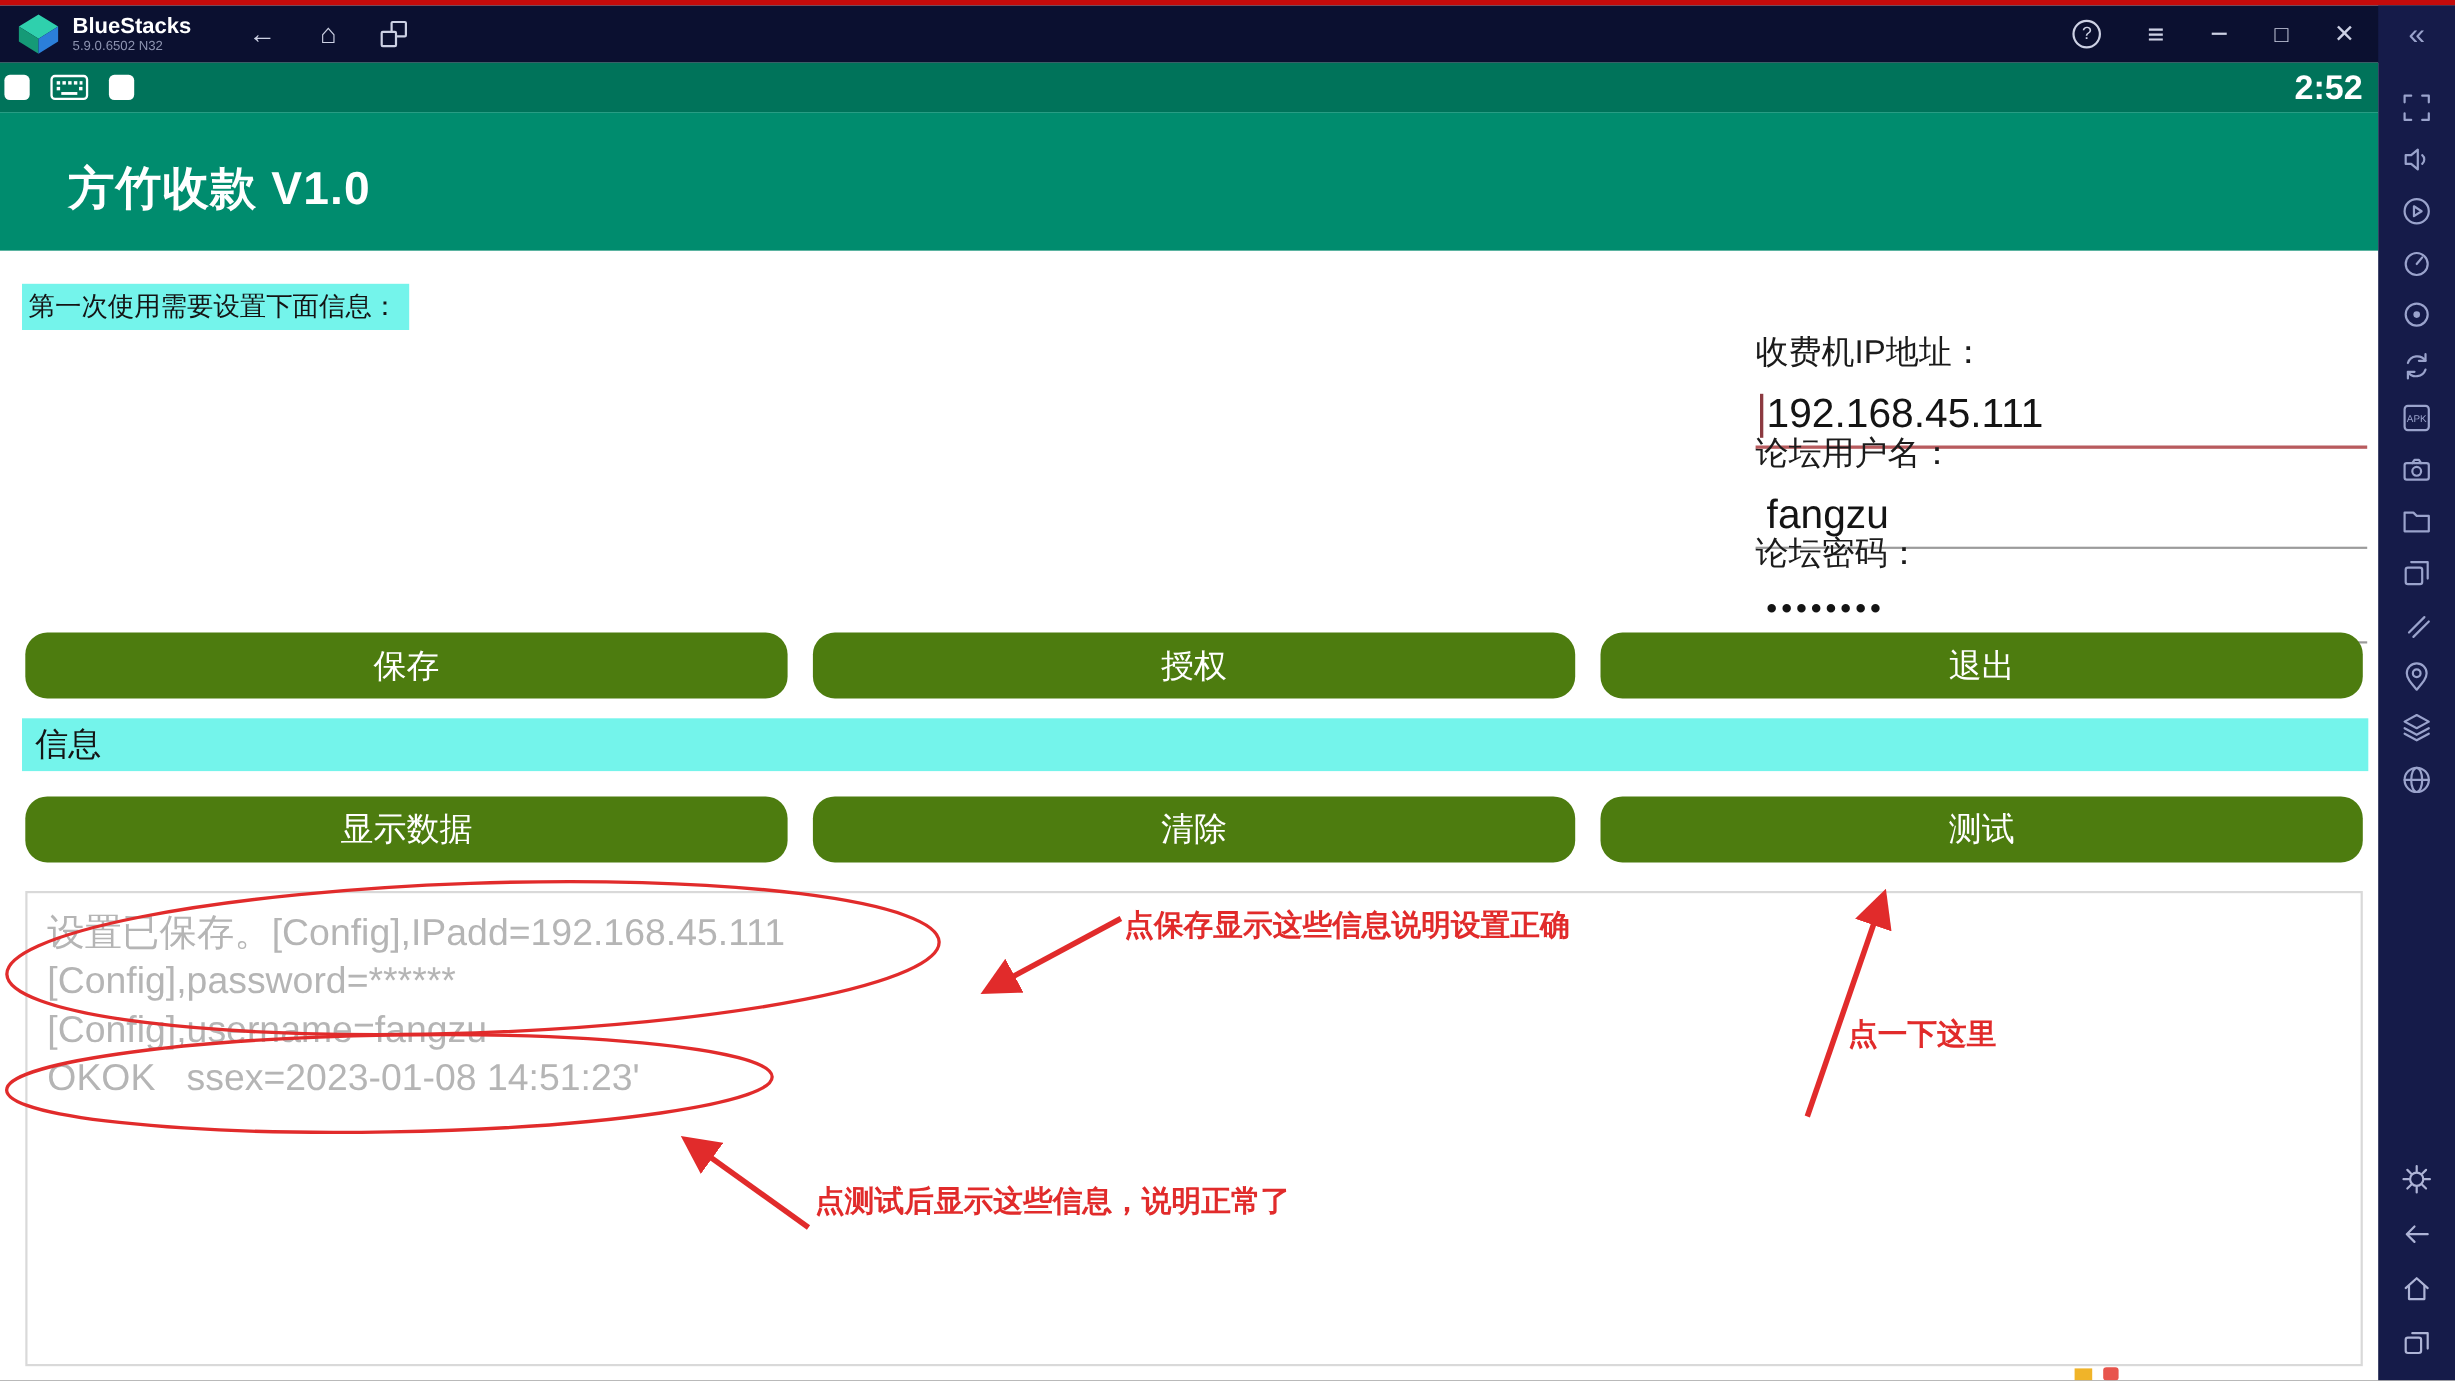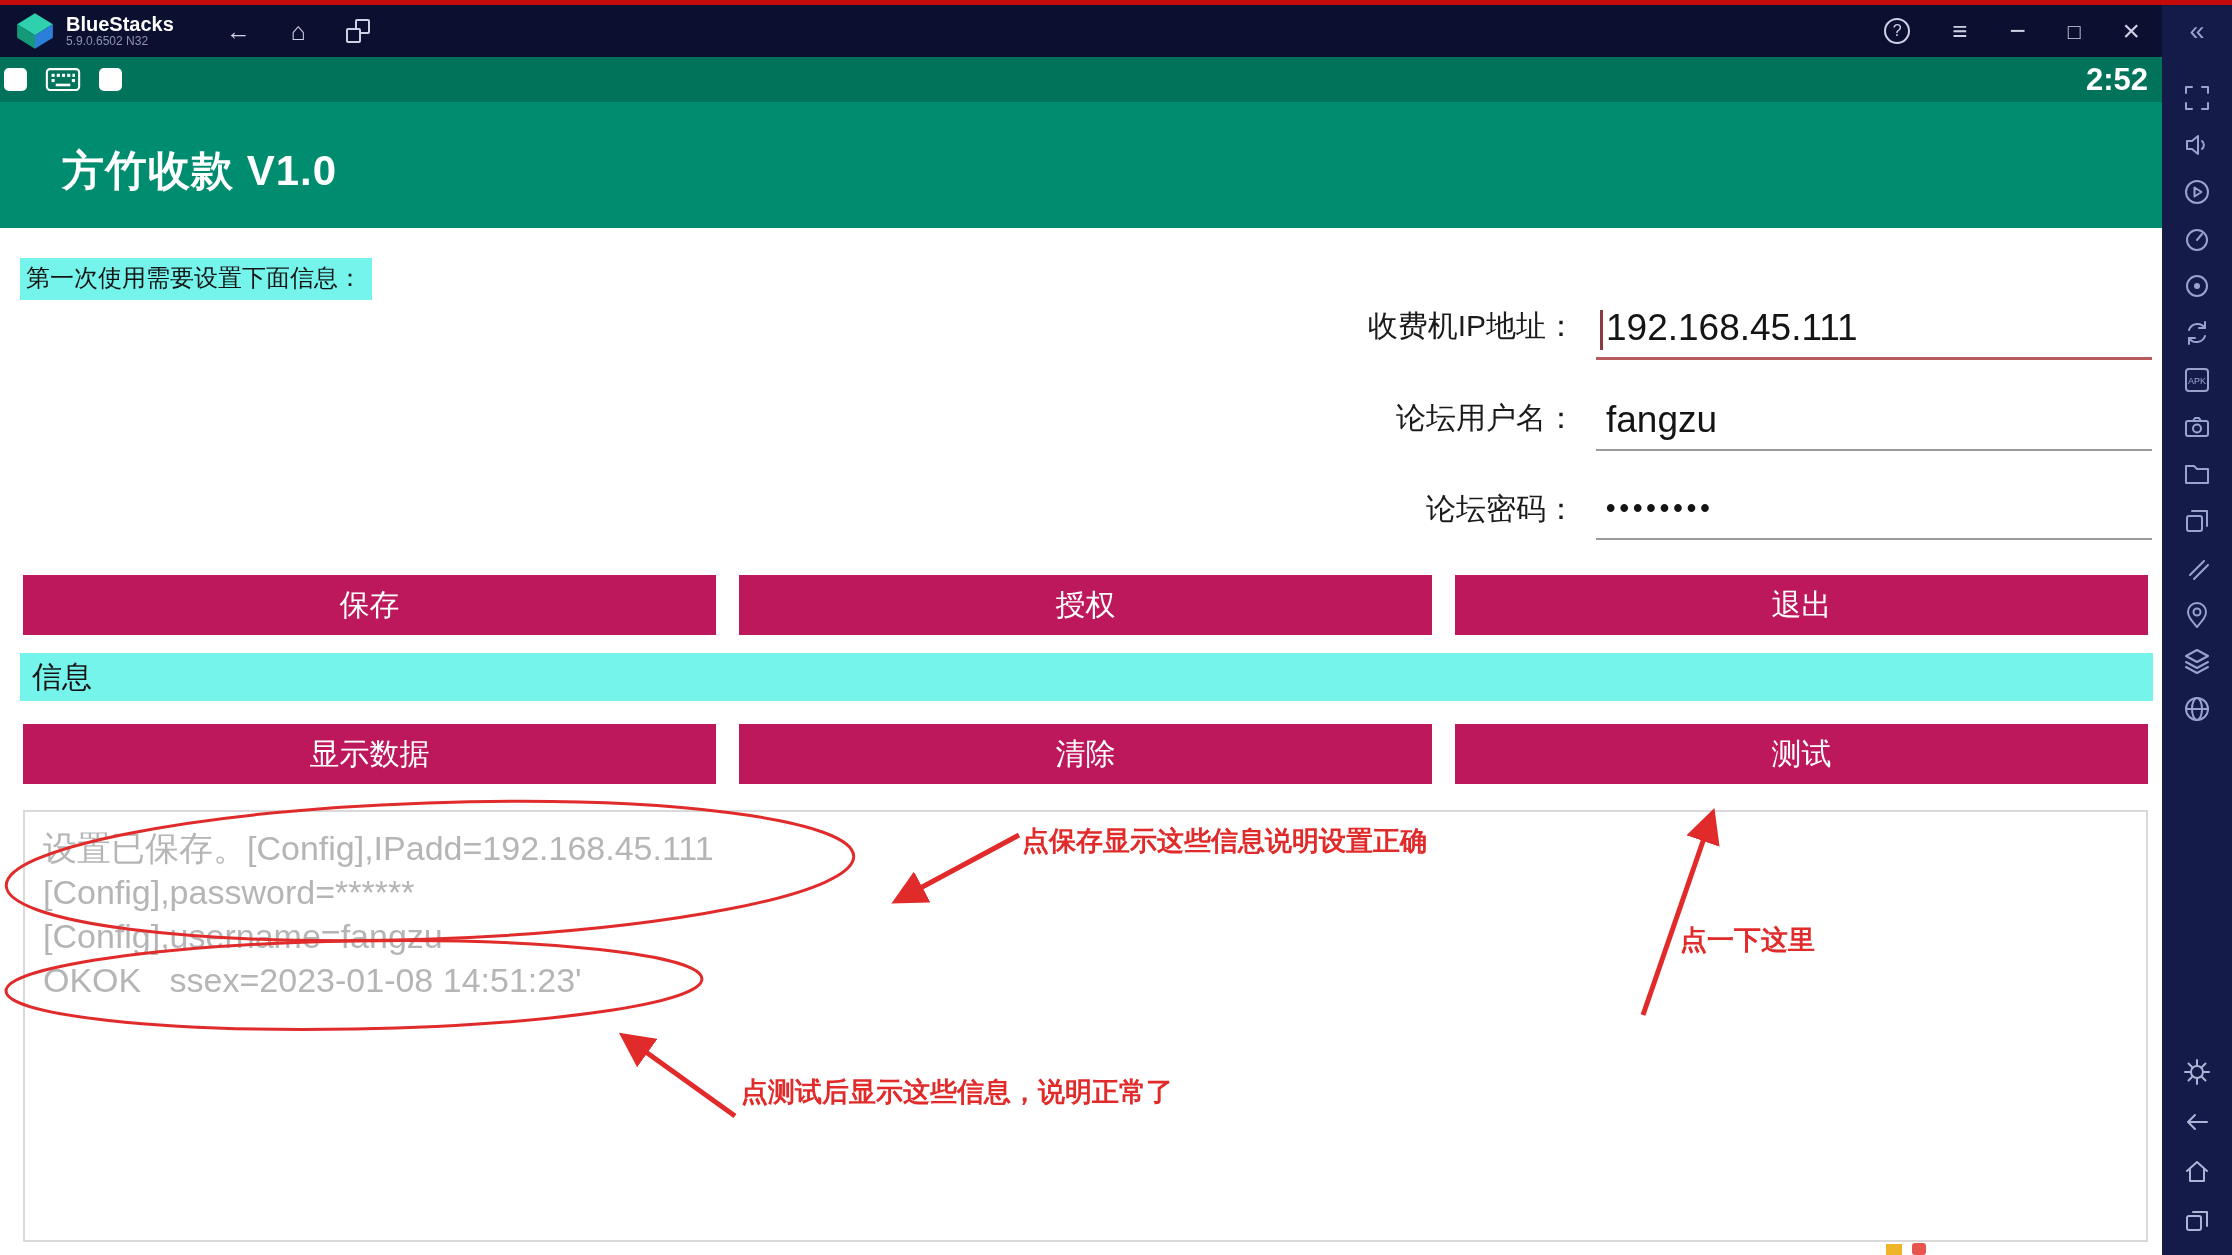"收费机IP地址：" .form-row { align-items: center -> flex-start; flex-direction: none -> column }
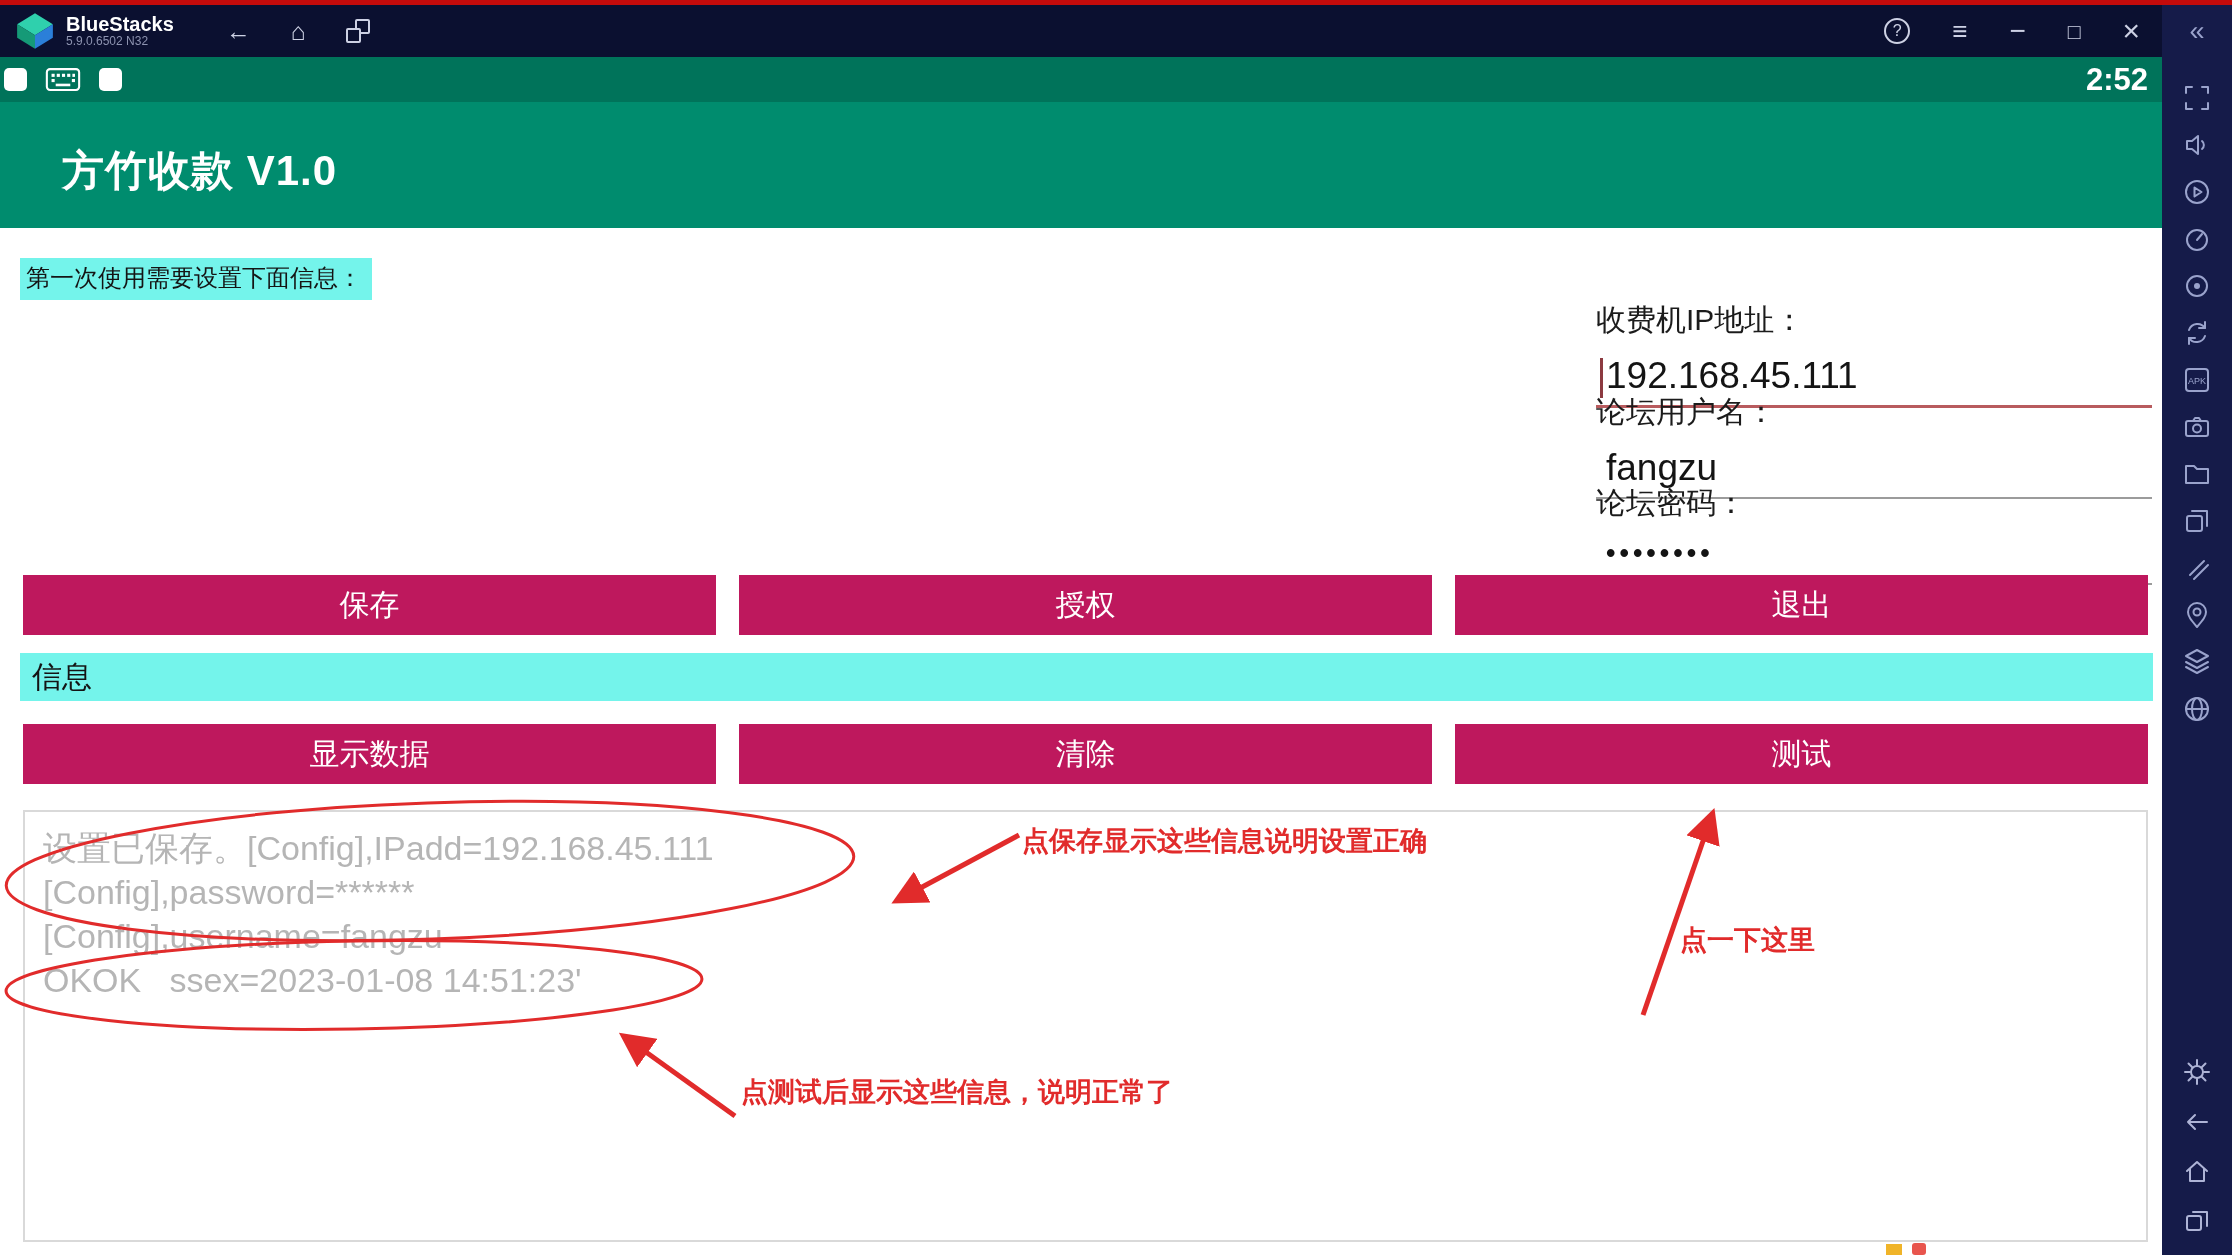"保存" .abtn { background: #be185d -> #4d7c0f; border-radius: 0 -> 20px }
